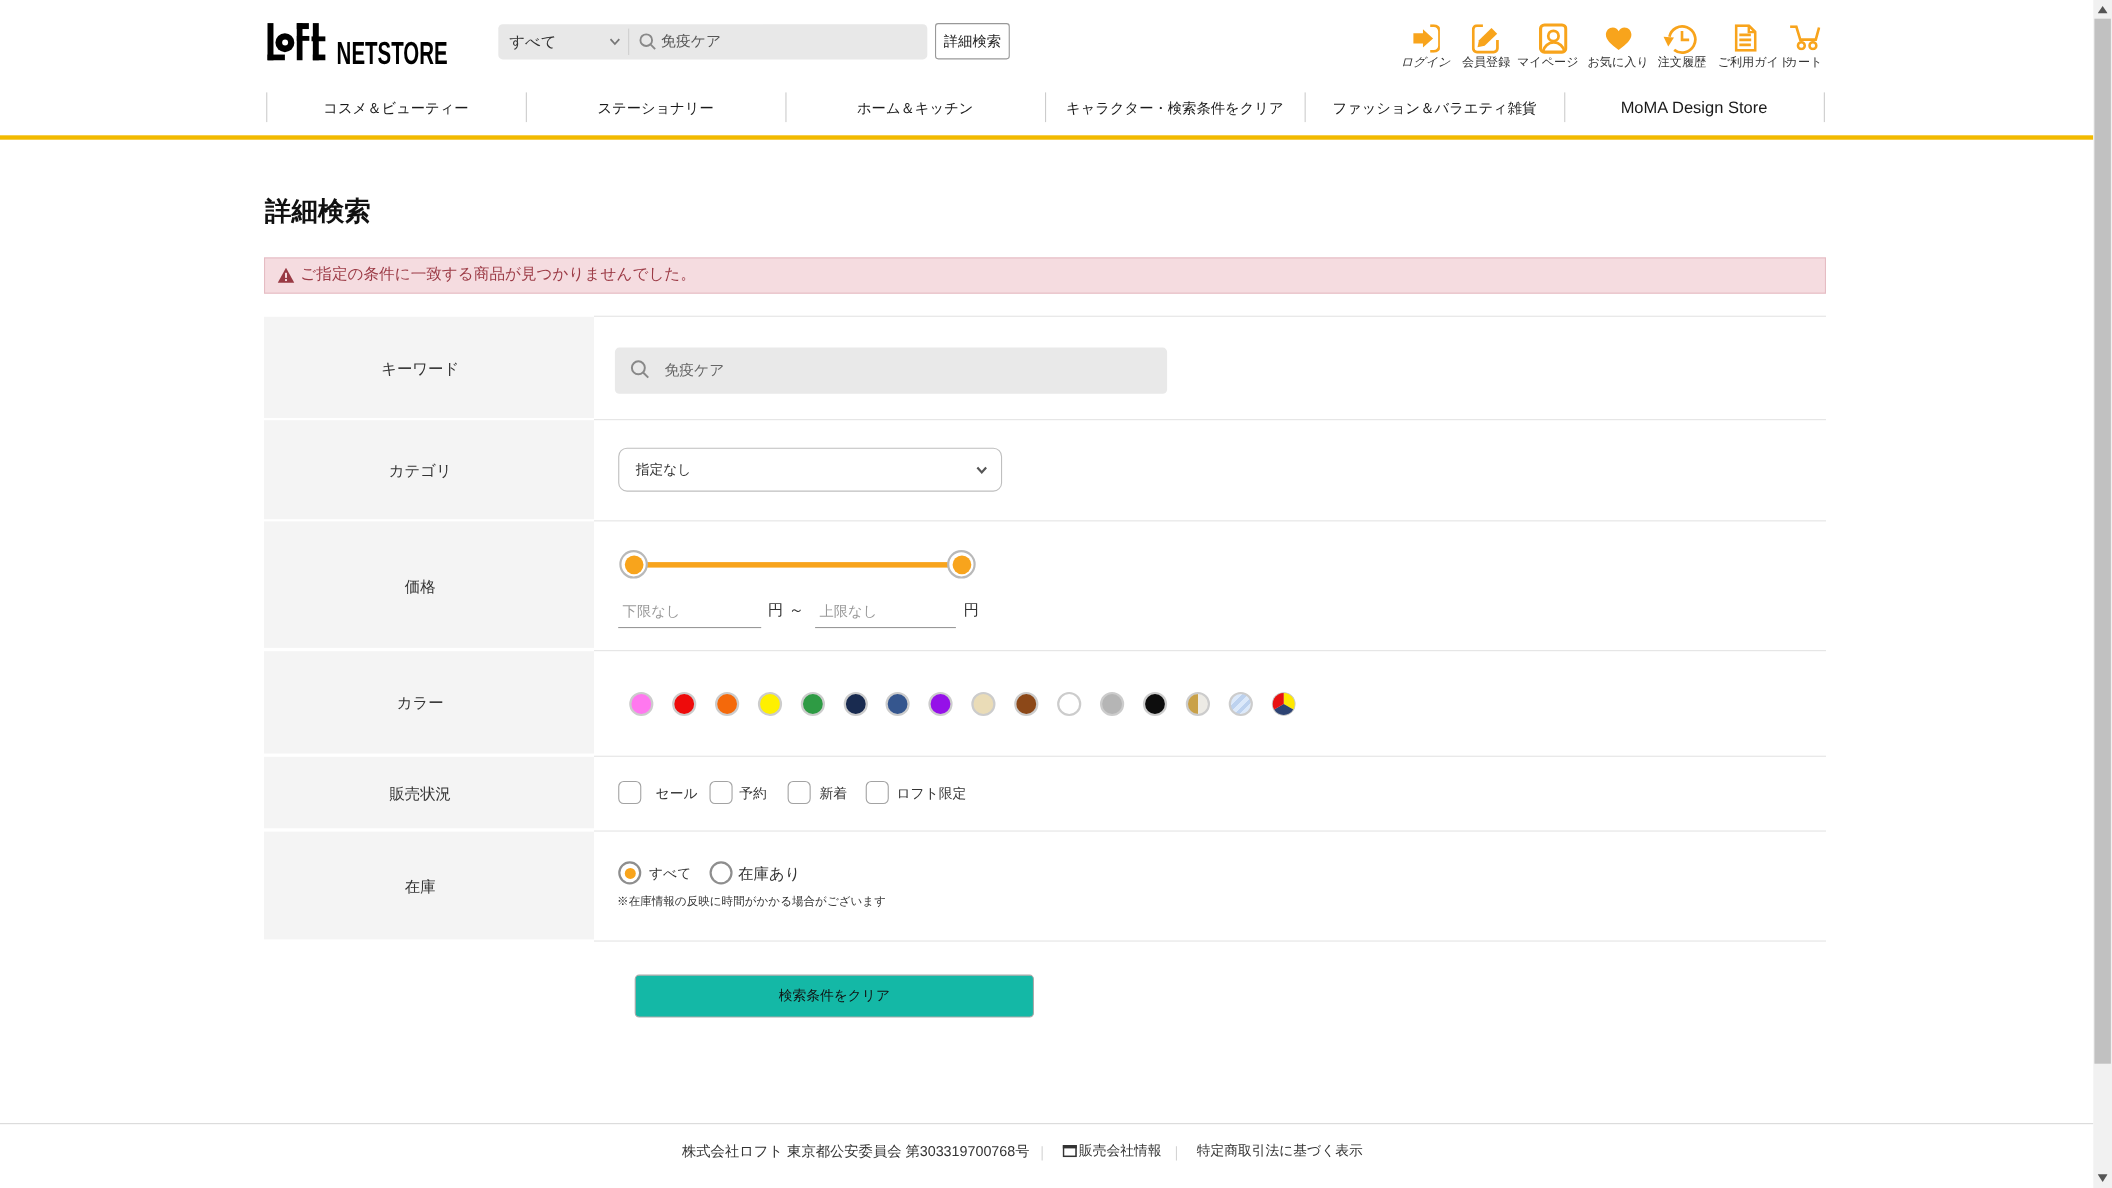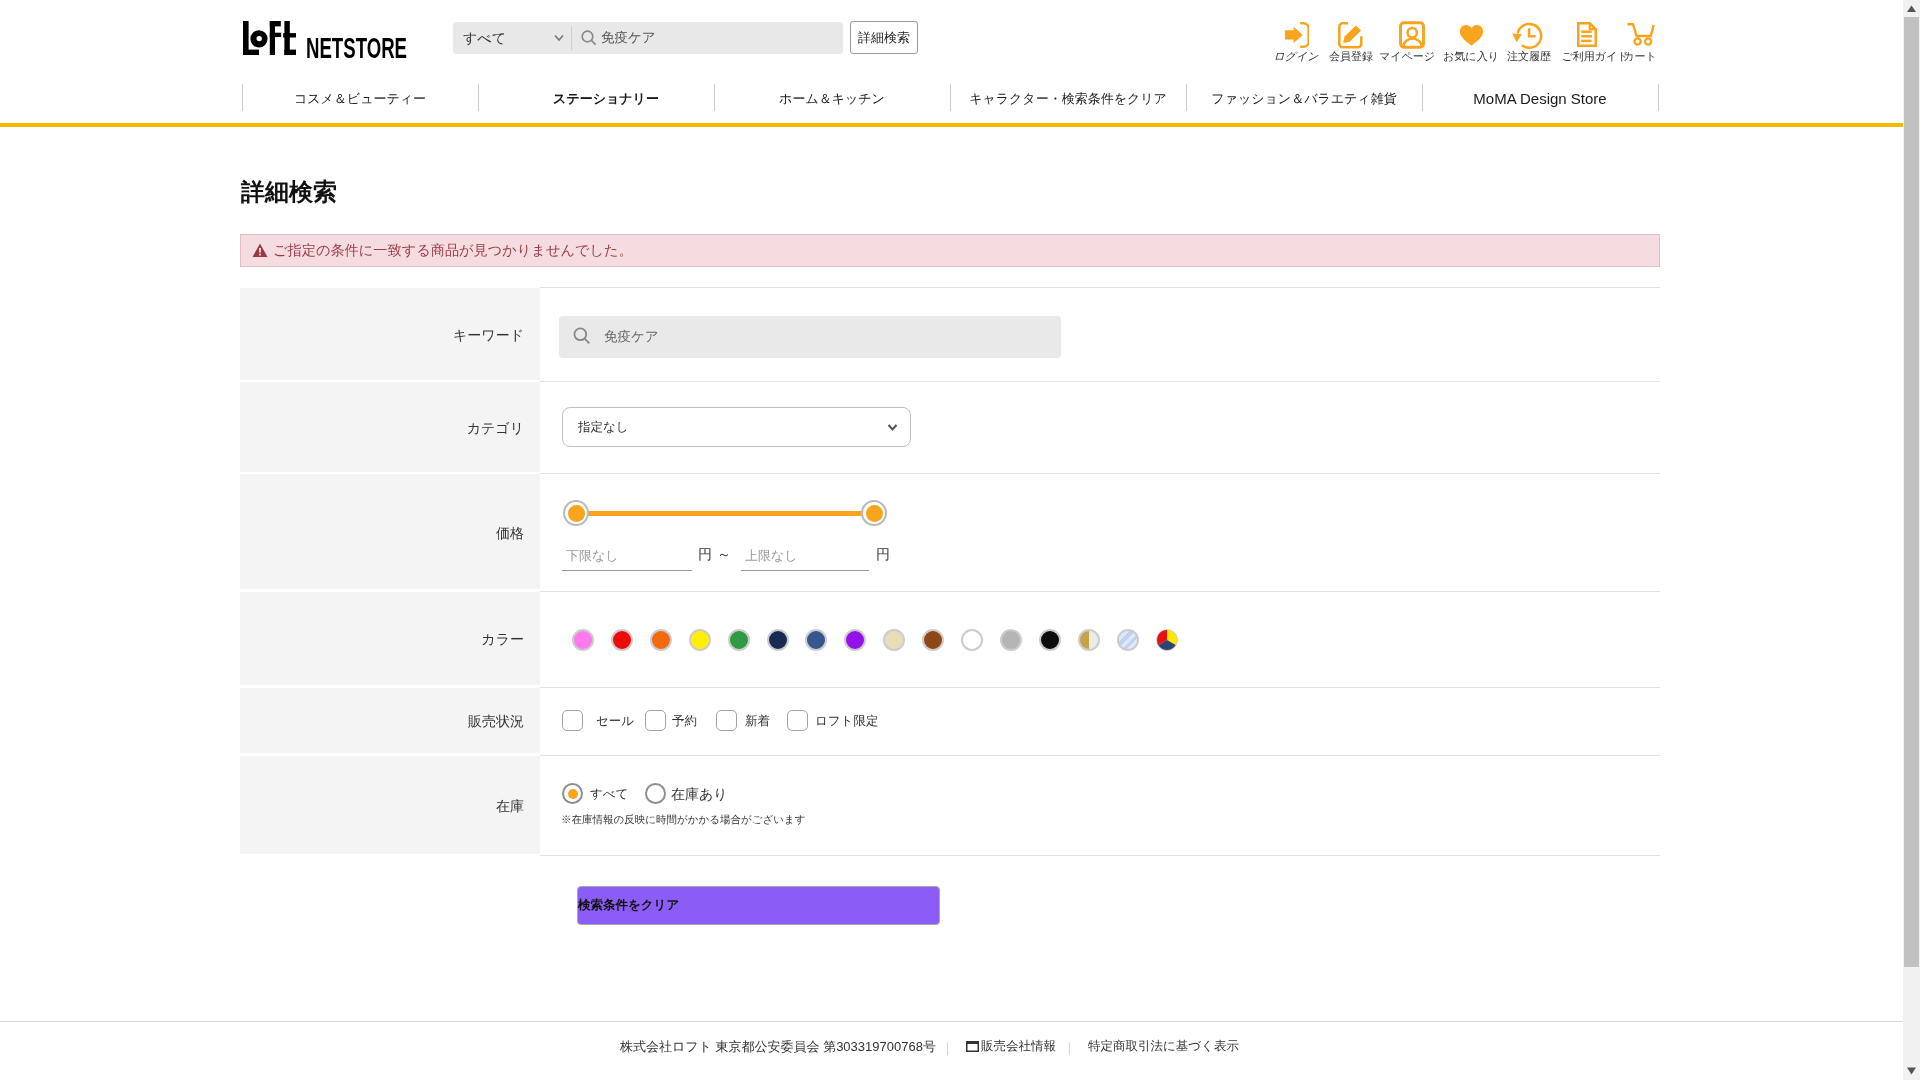"ステーショナリー" div.nav { font-weight: bold -> none; left: 488px -> 478px }
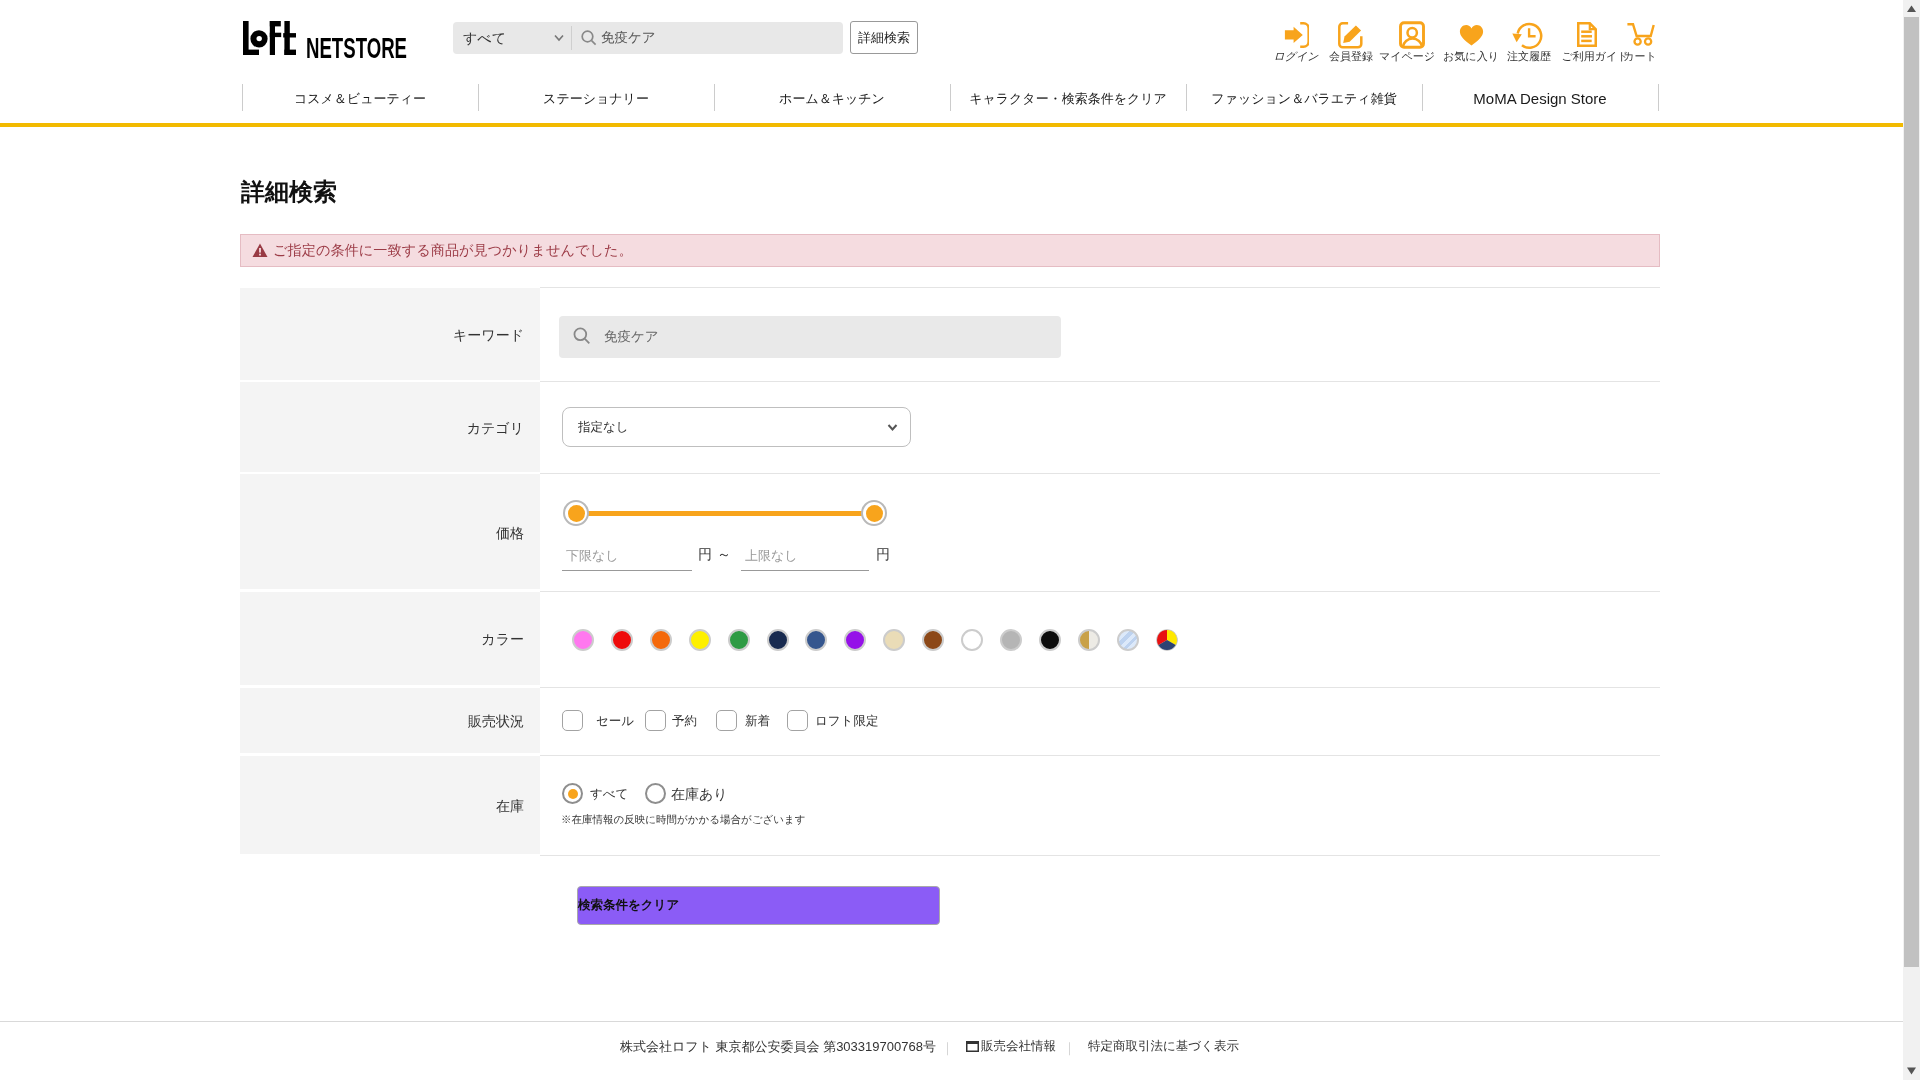"キーワード" .lbl { text-align: right -> center }
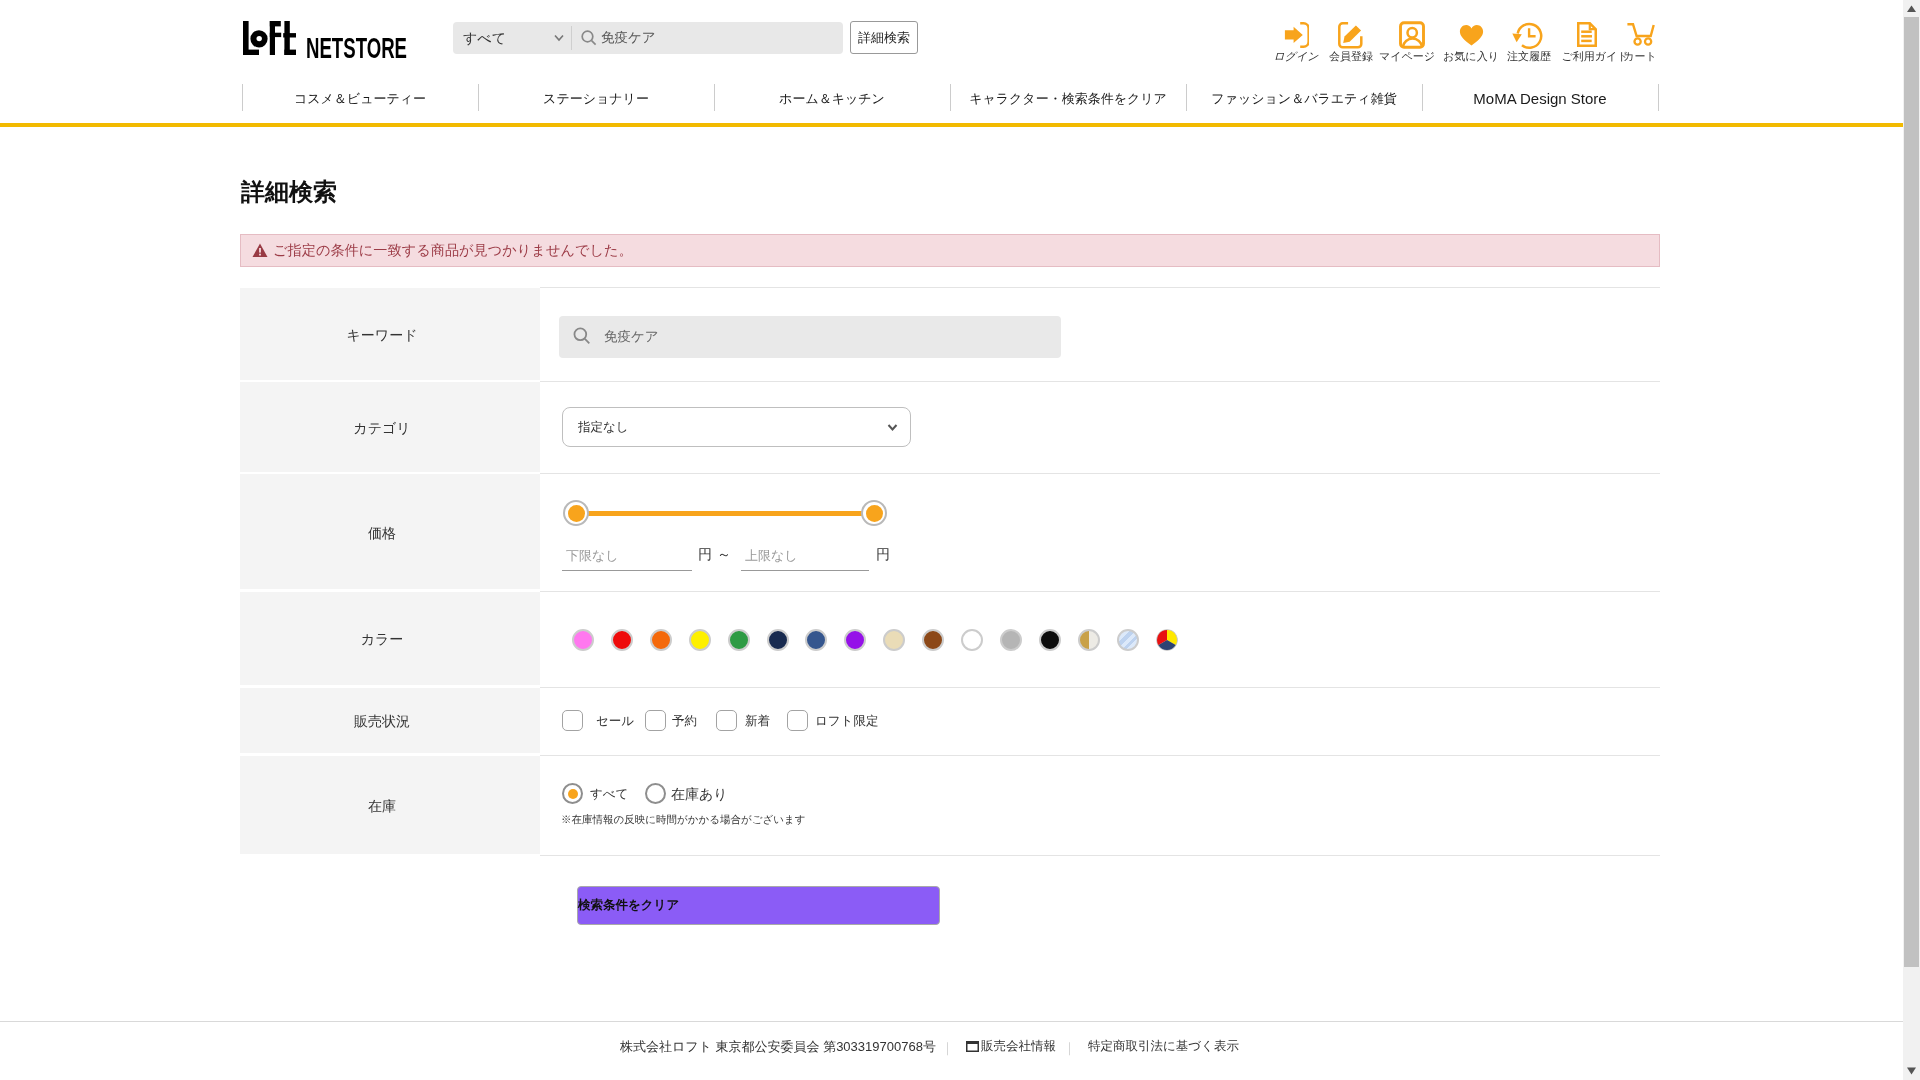"検索条件をクリア" div.abs { background: #8b5cf6 -> #14b8a6; font-weight: bold -> normal; text-align: left -> center }
